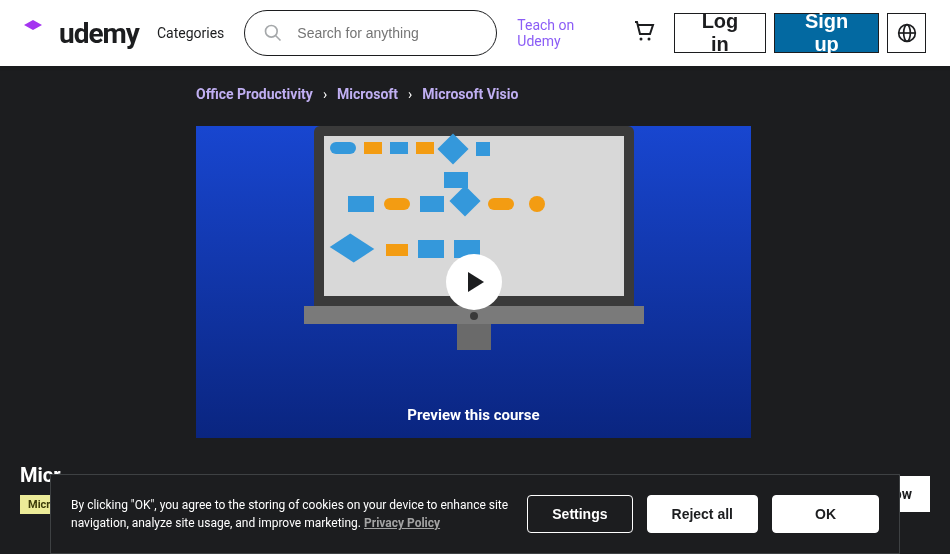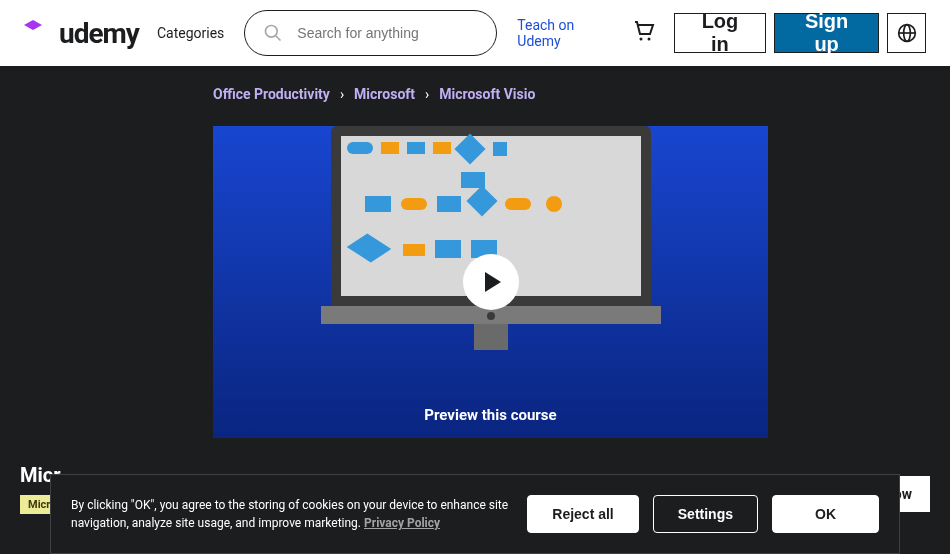"Teach on Udemy" .teach { color: #1d4ed8 -> #8b5cf6 }
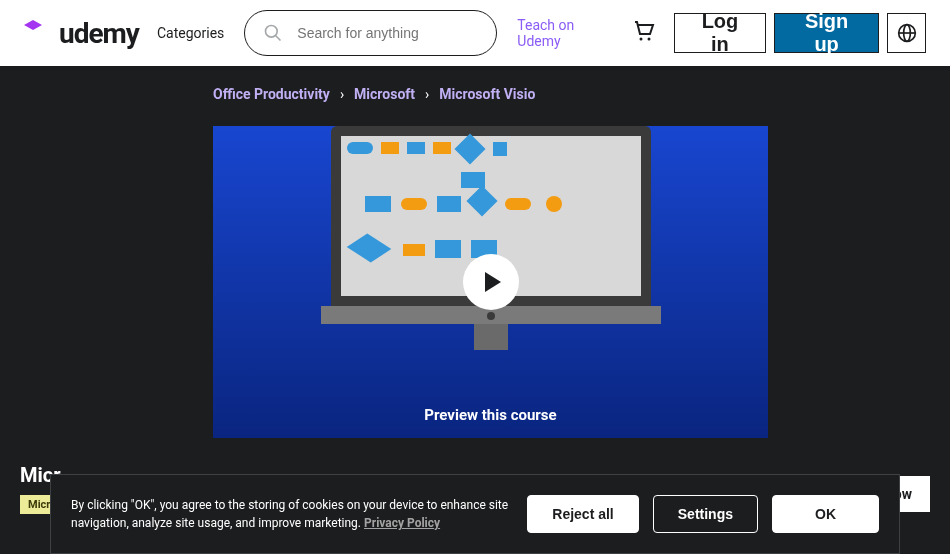"Office Productivity" .main { padding: 20px 17px -> 20px 0 }
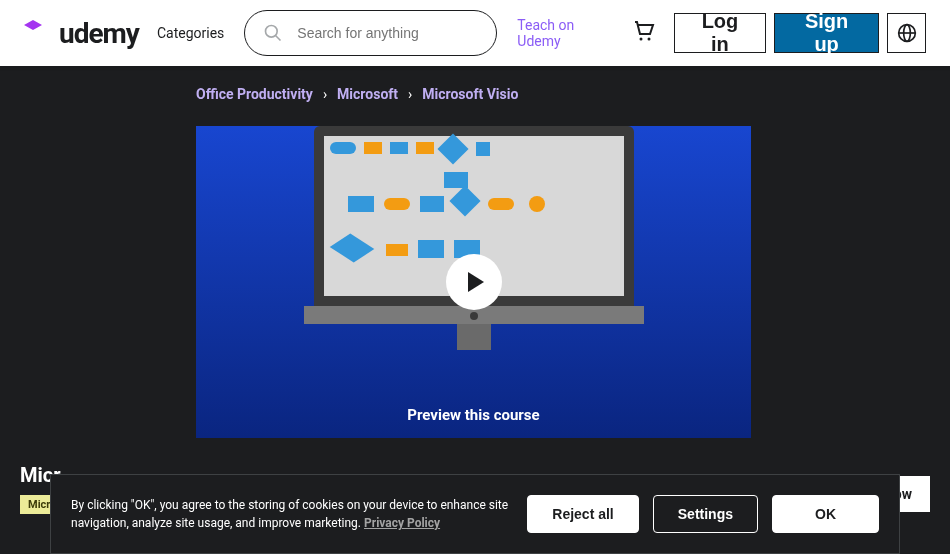"Reject all" button.cookie-btn { order: before "Settings" -> after "Settings" }
